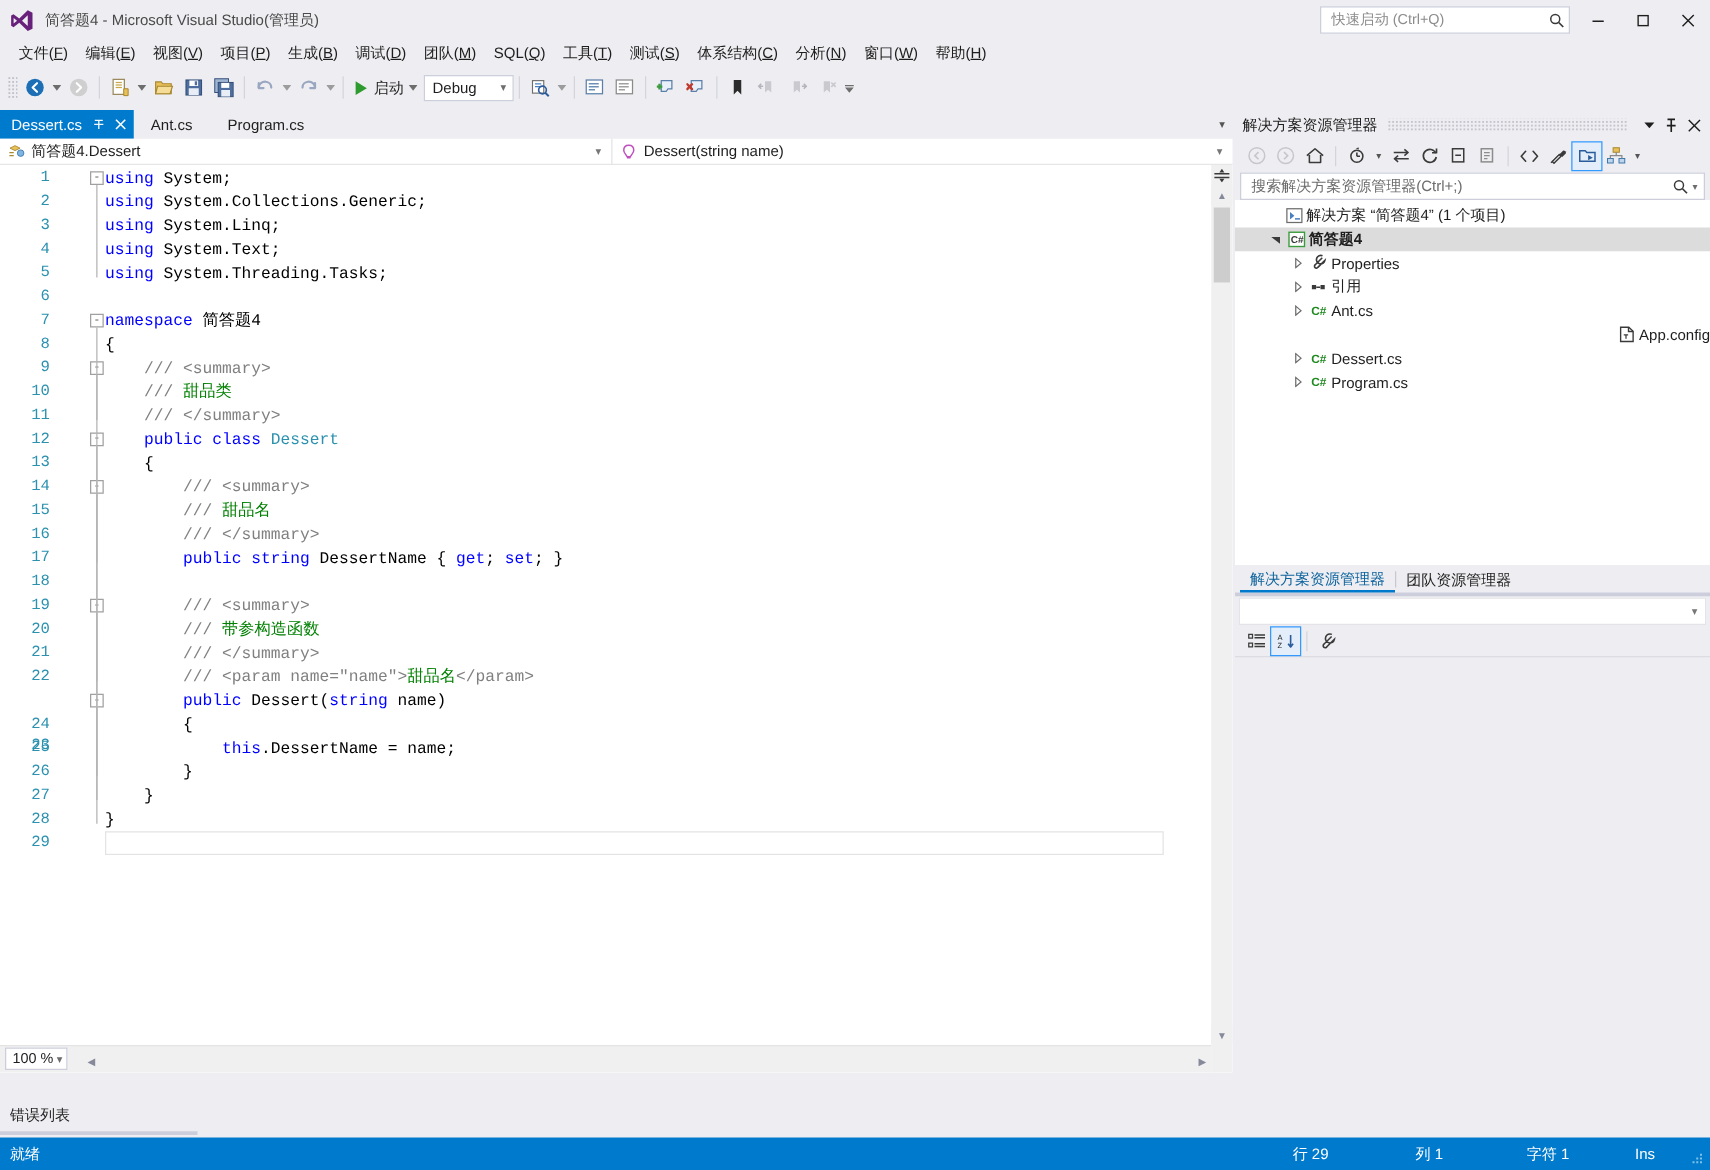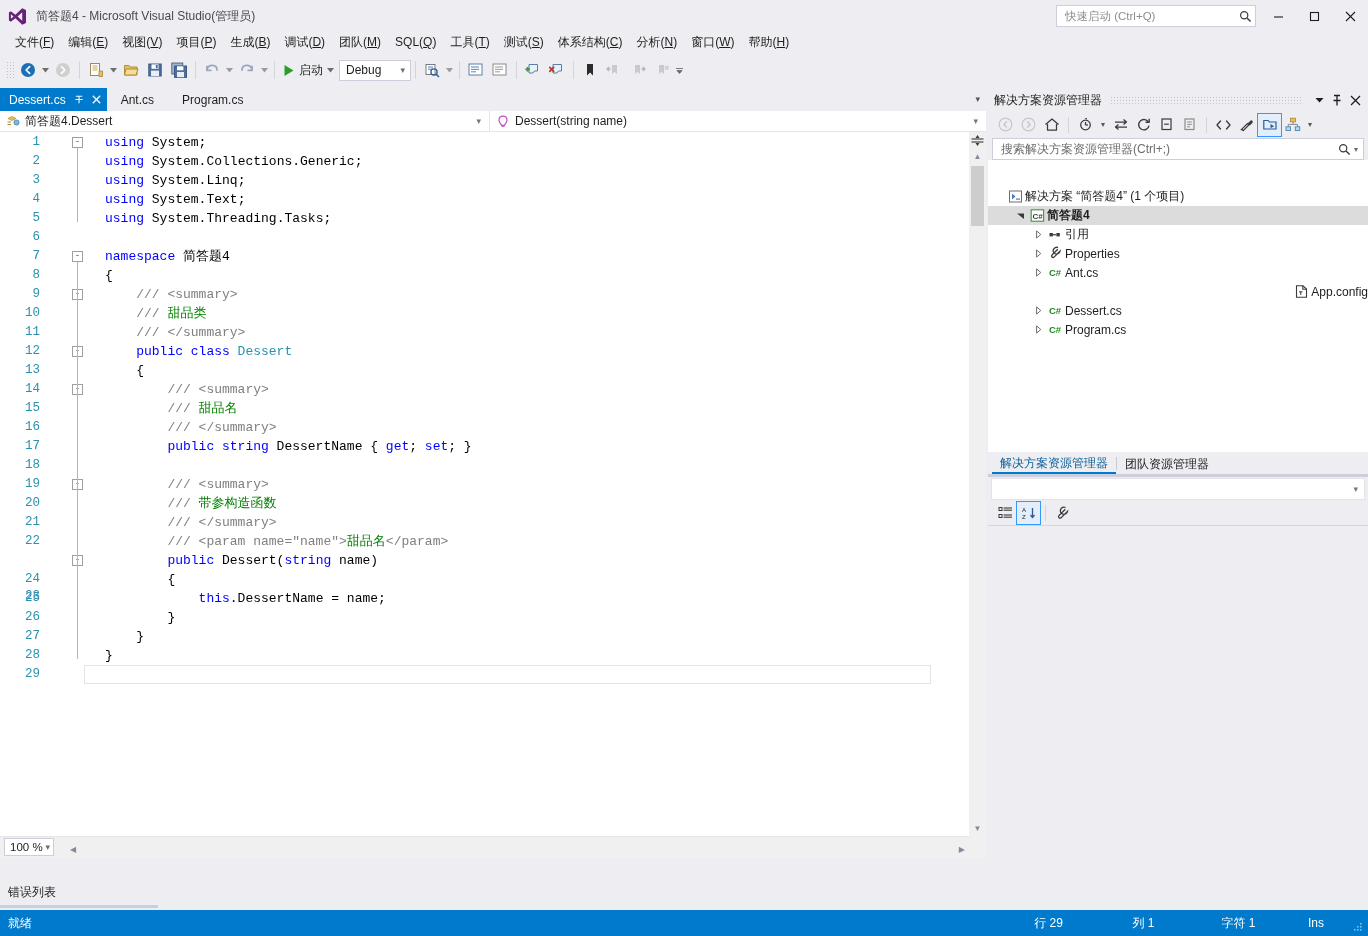"using System;" .cl { padding-left: 21px -> none }
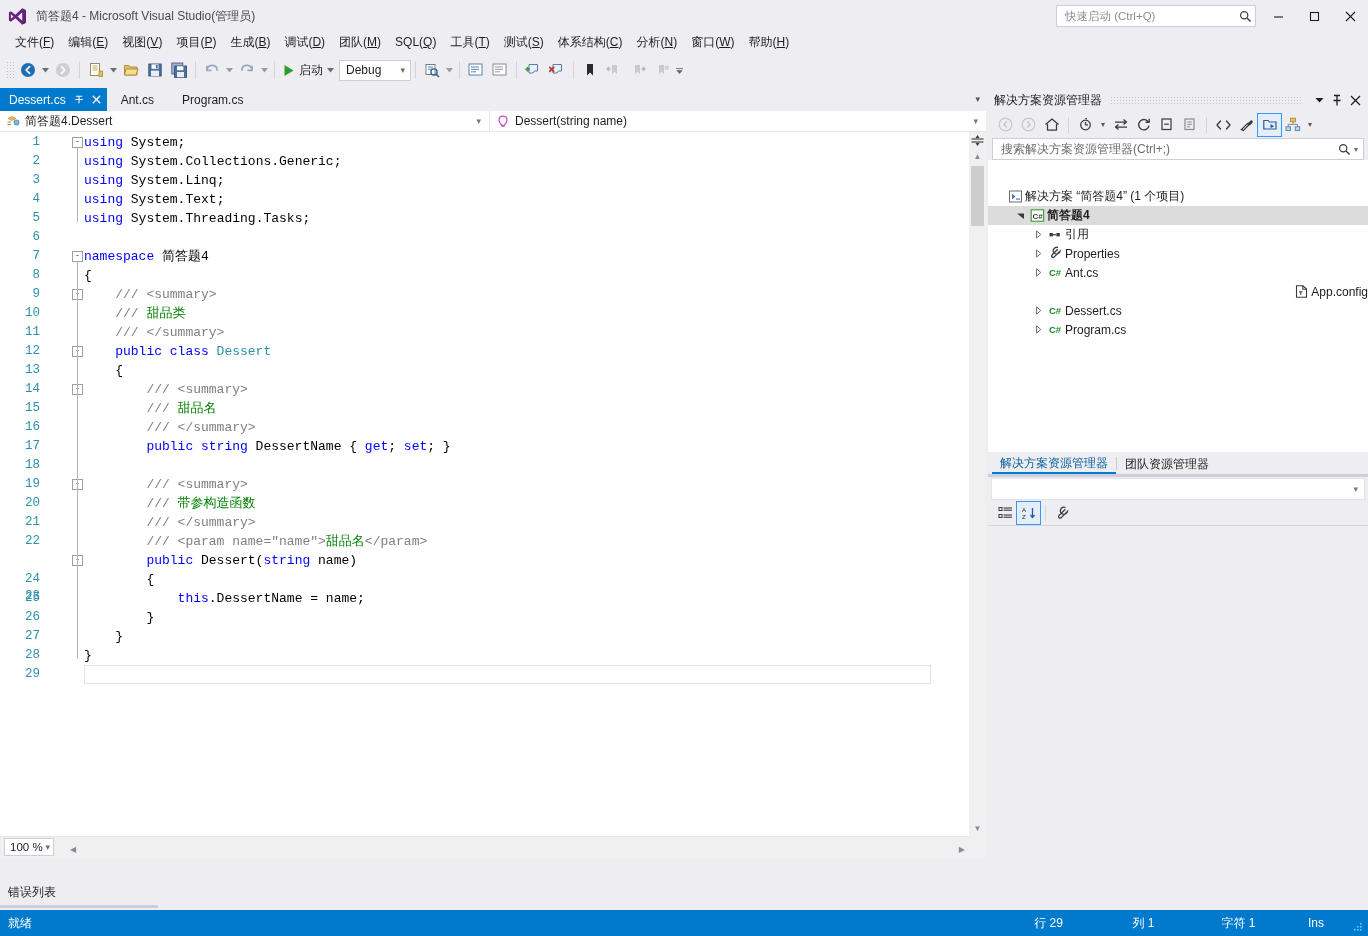"解决方案 “简答题4” (1 个项目)" div.trow { margin-top: 24px -> none; padding-left: 2px -> 22px }
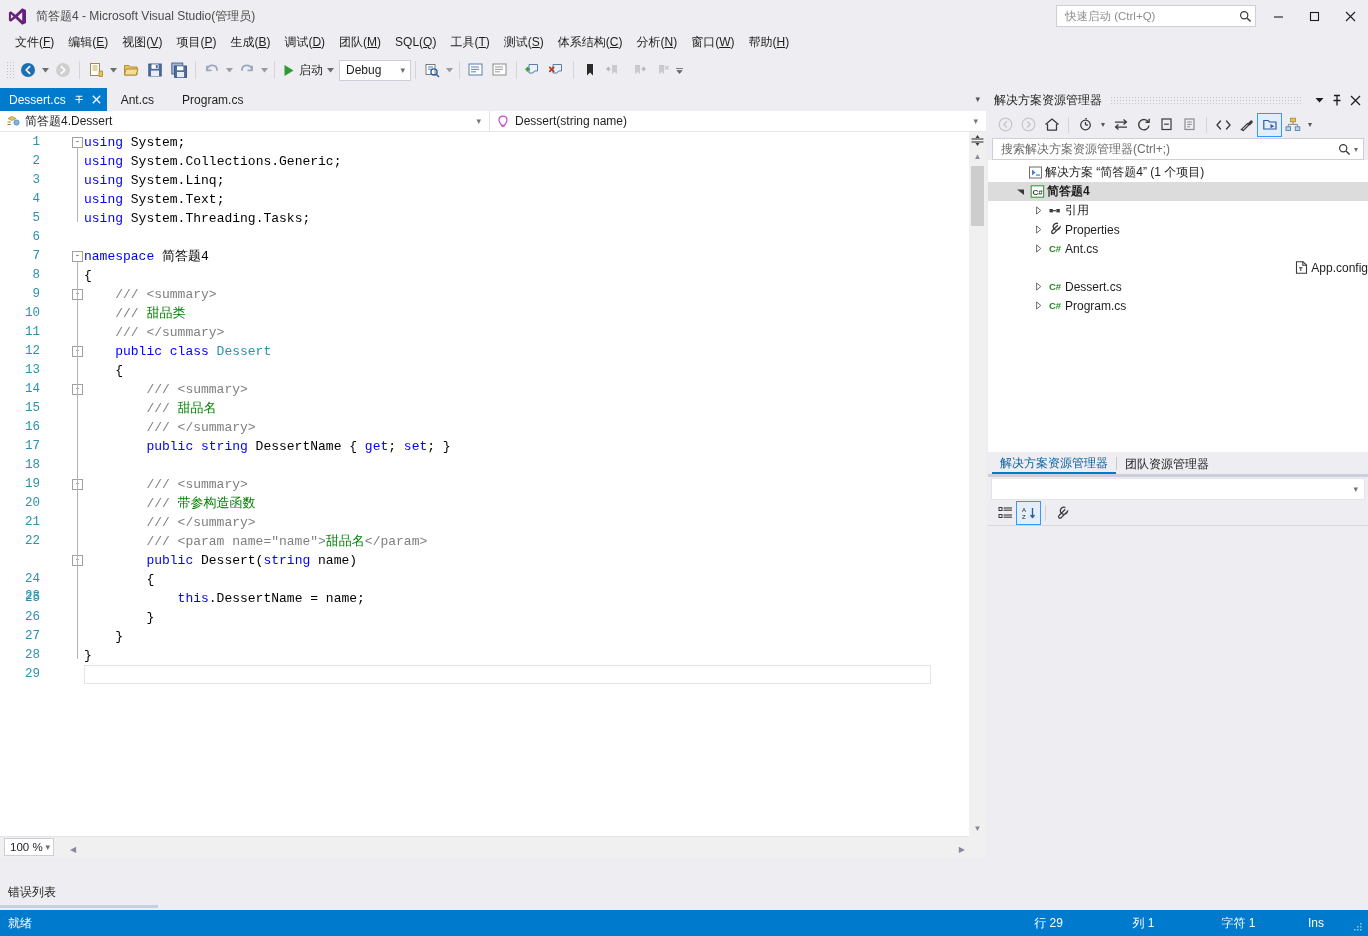"引用" div.trow { order: before "Properties" -> after "Properties" }
